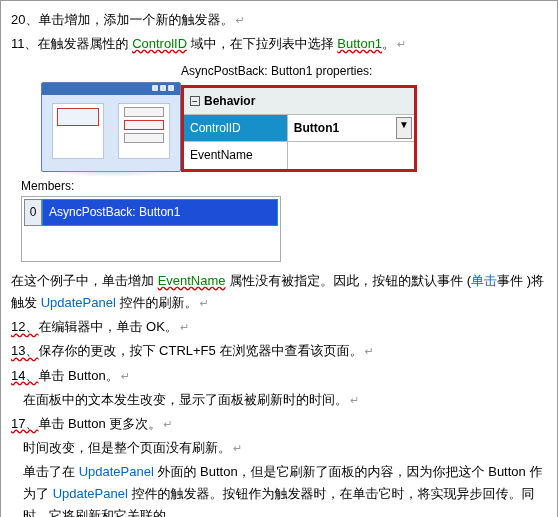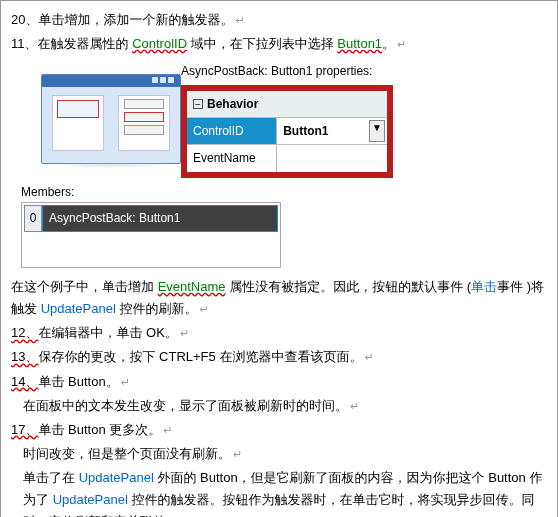"AsyncPostBack: Button1 properties:" .editor-row { align-items: center -> flex-end }
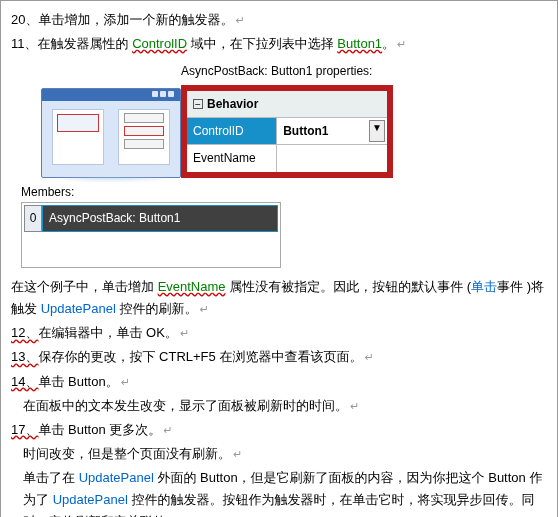"− Behavior" .props-table { border: 6px solid #b91c1c -> 3px solid #b91c1c; width: 212px -> 236px }
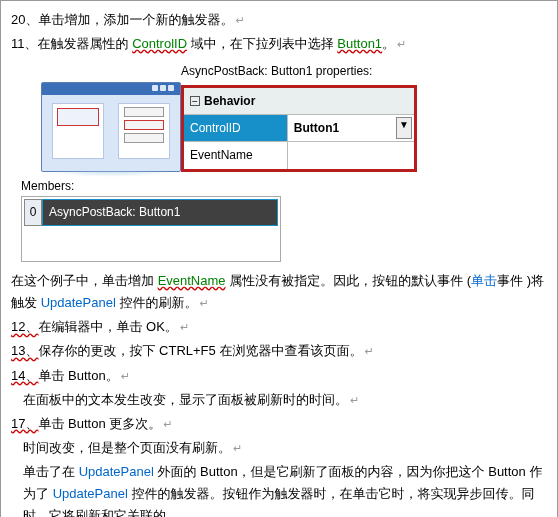"AsyncPostBack: Button1" .member-label { background: #404040 -> #1d4ed8 }
